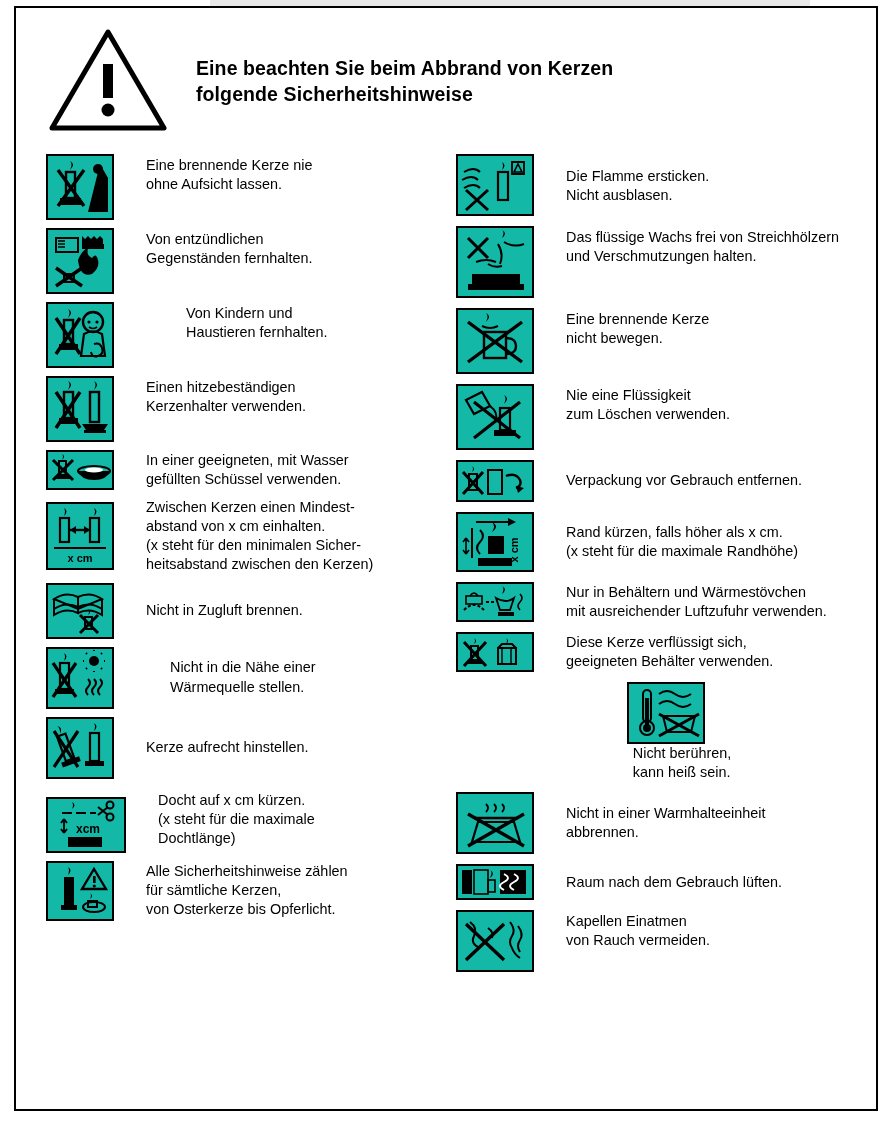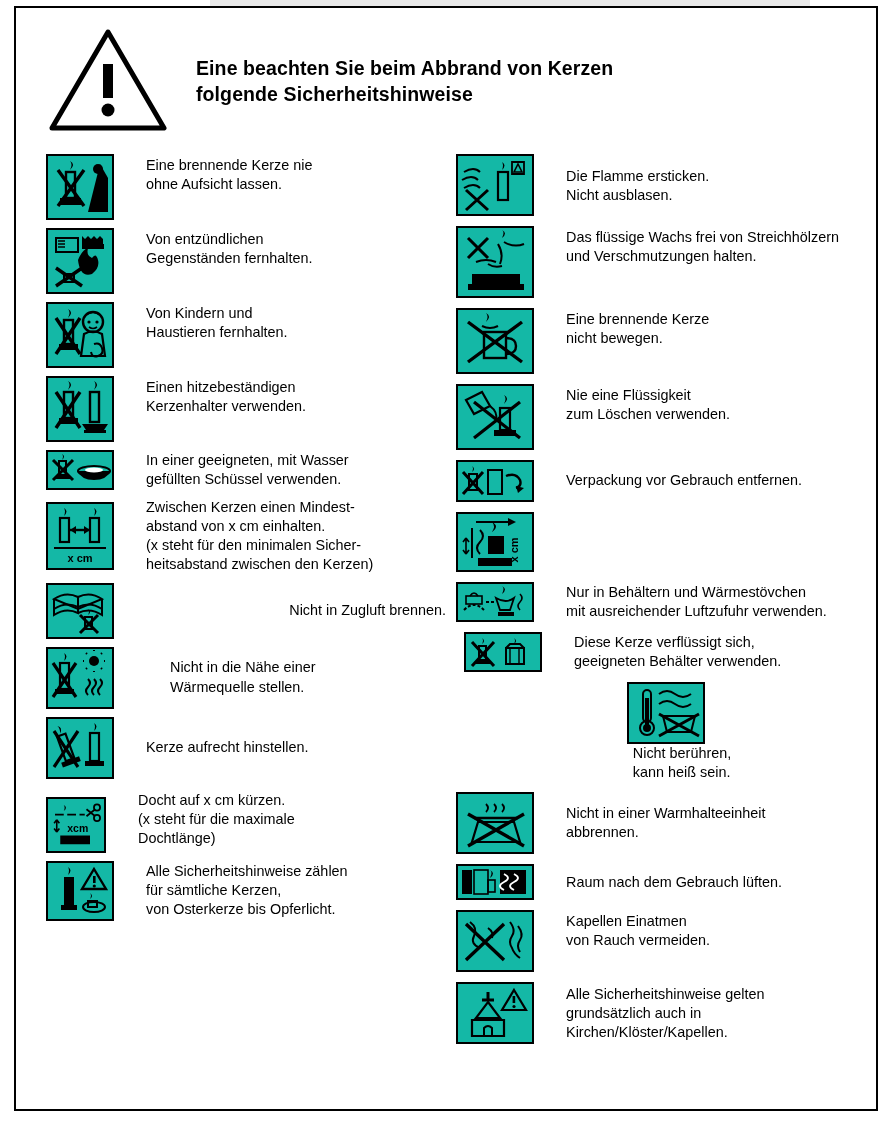"Von Kindern und" div.row { gap: none -> 40px }
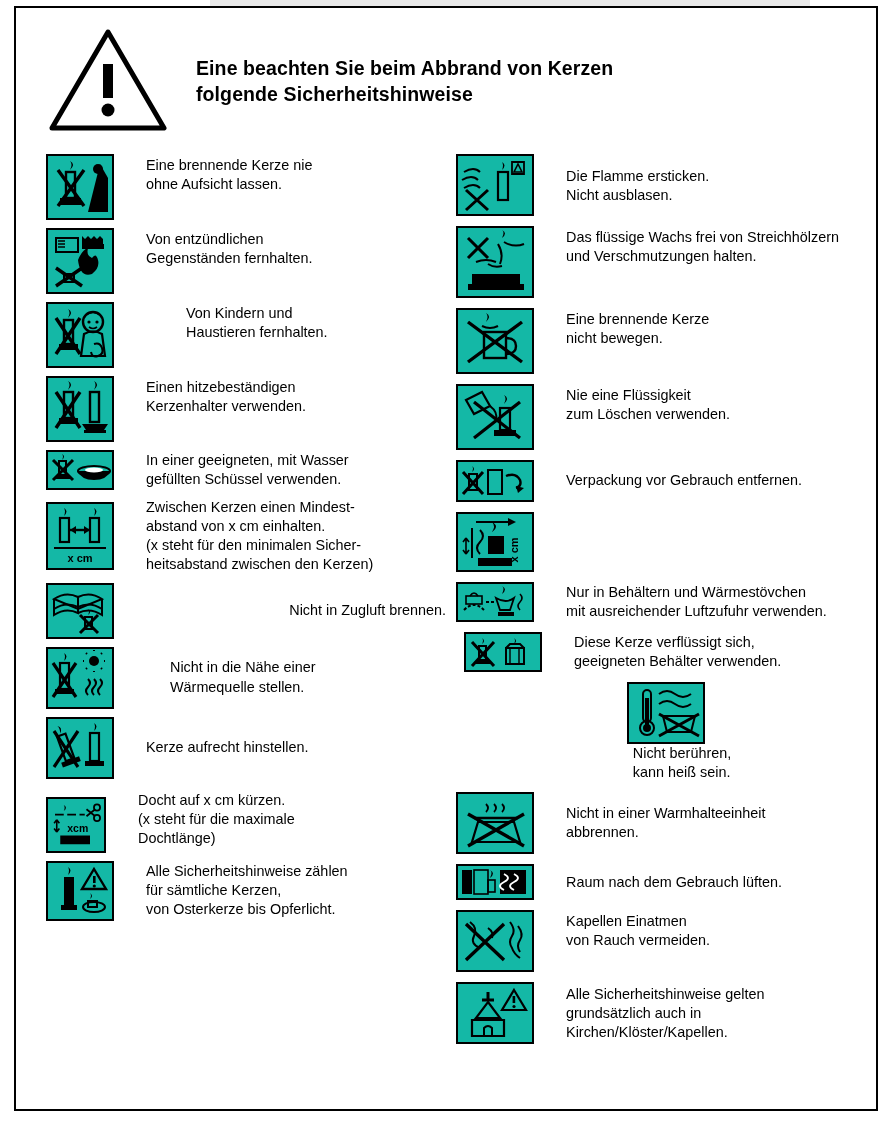"Rand kürzen, falls höher als" div.row-text { html: none -> <div>Rand kürzen, falls höher als x cm. (x steht für die maximale Randhöhe)</div> }
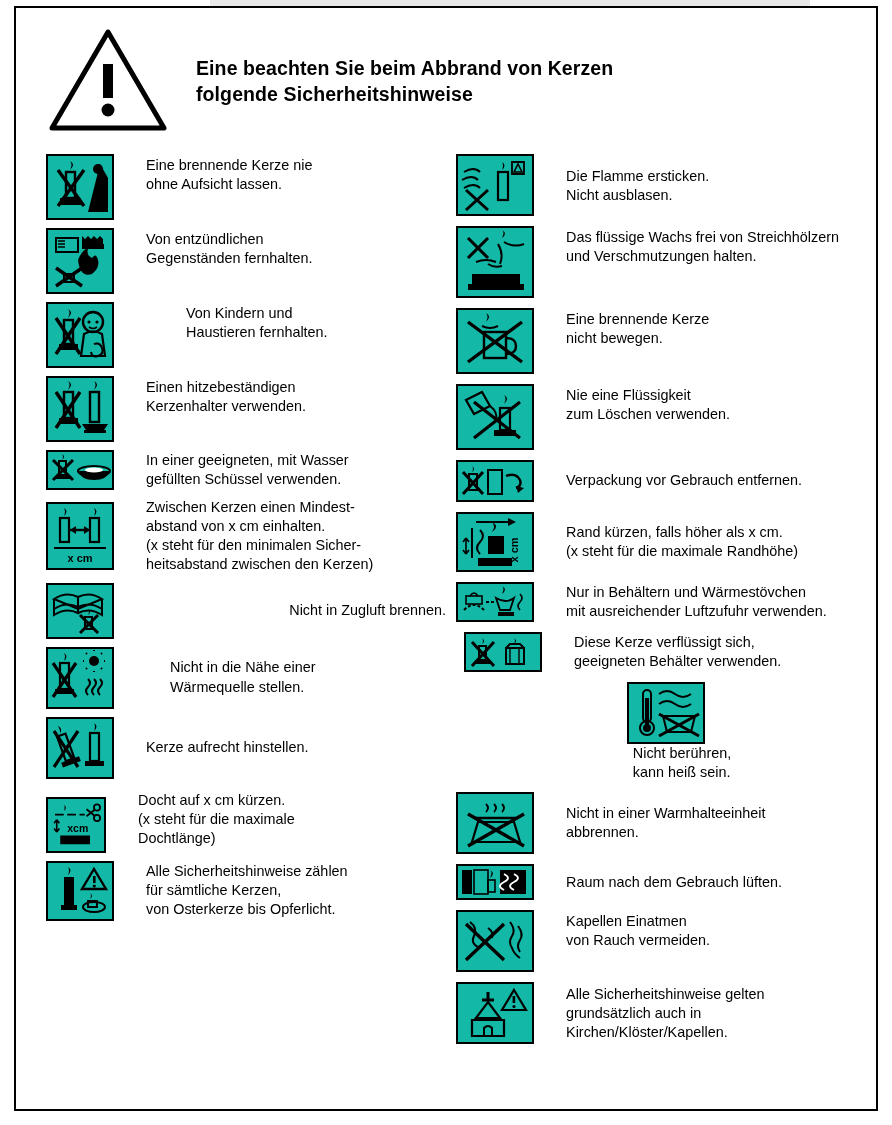"Nicht in Zugluft brennen." div.row { justify-content: space-between -> none }
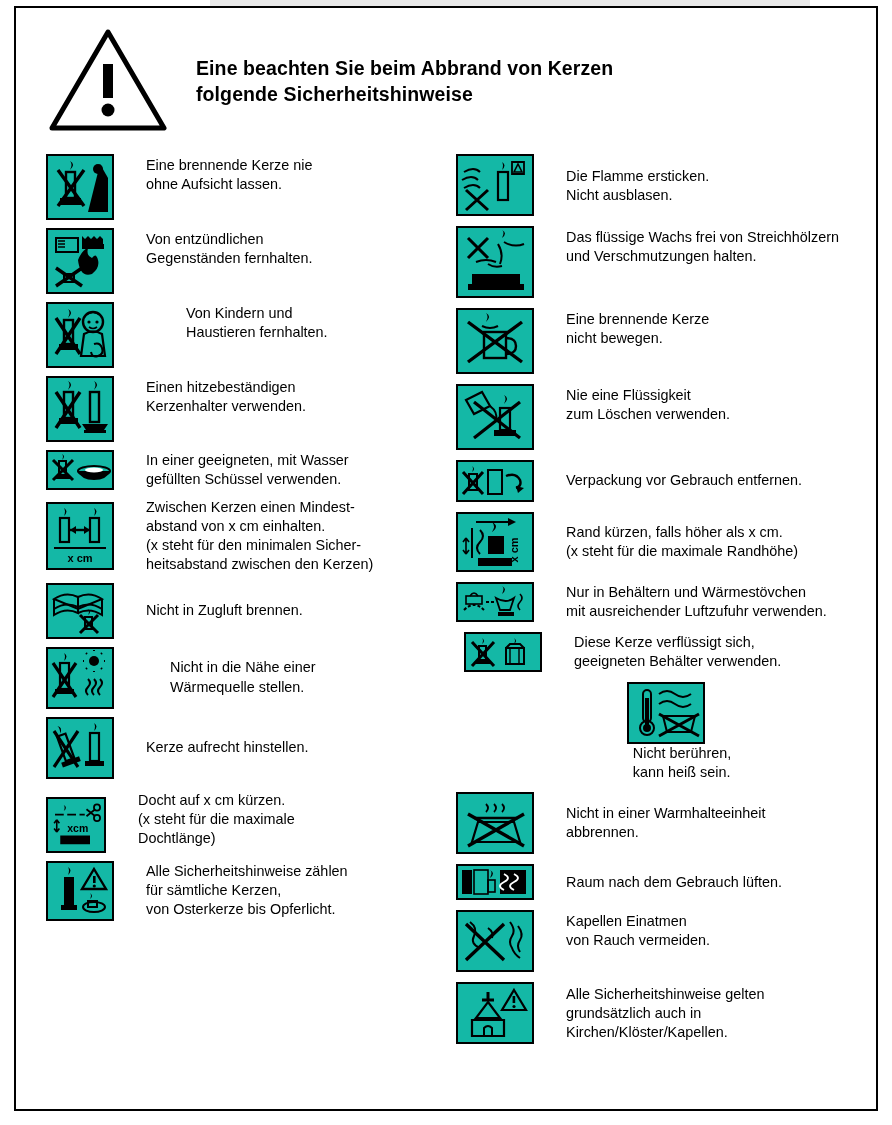"Diese Kerze verflüssigt sich," div.row { margin-left: 8px -> none }
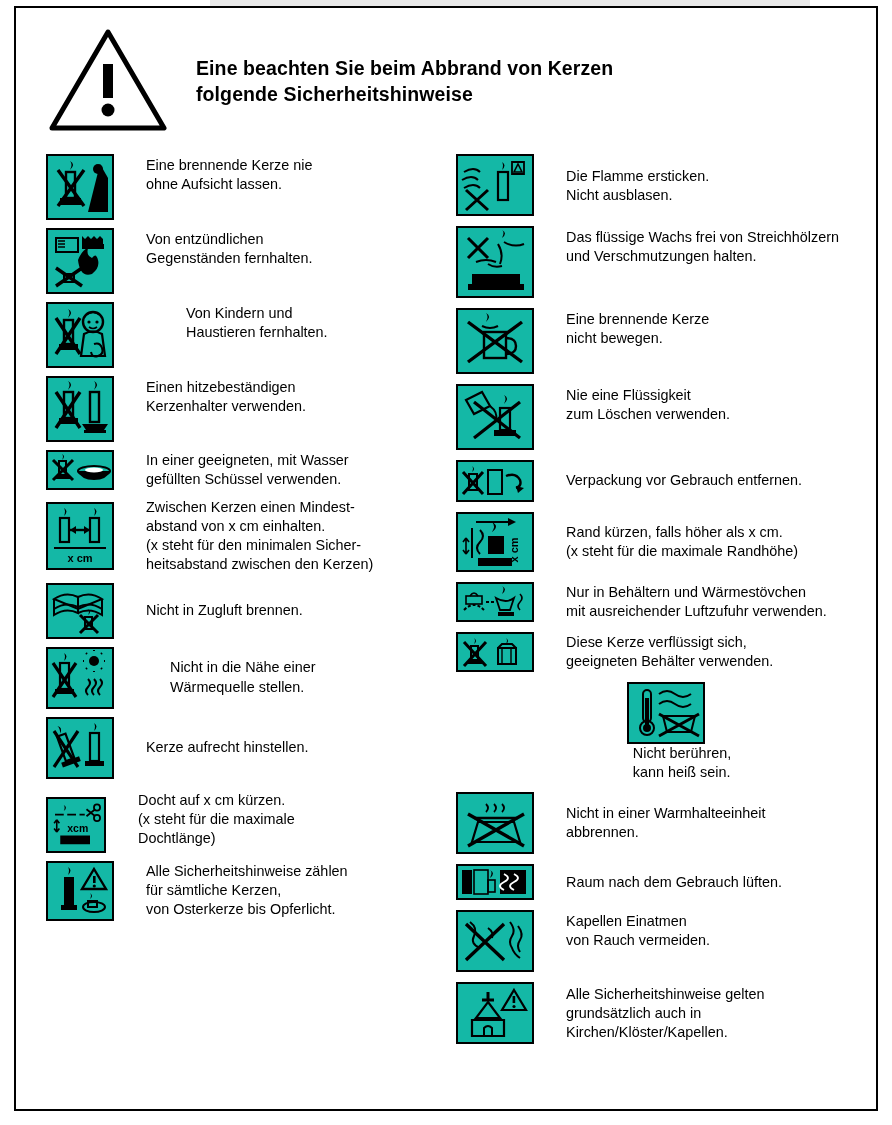"xcm" div.icon-box { width: 60px -> 80px }
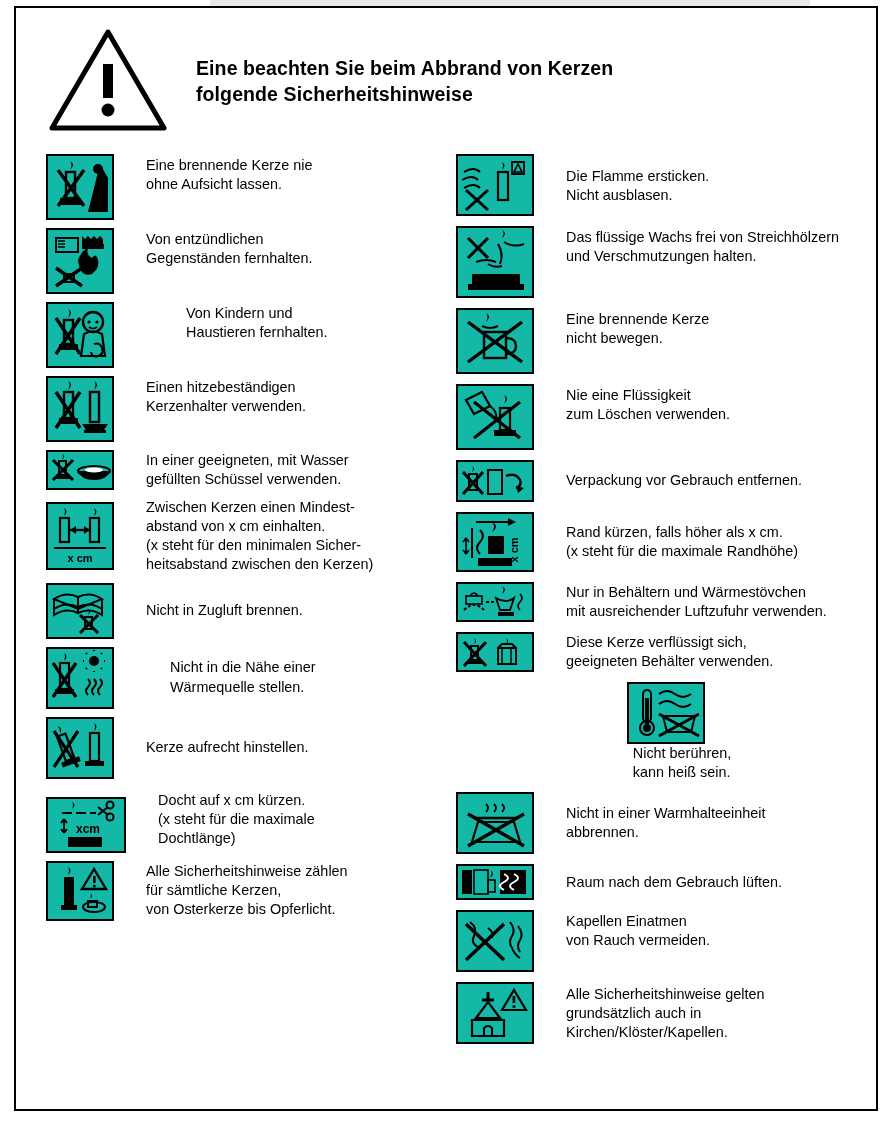"Alle Sicherheitshinweise gelten" div.row { html: <div> <div> <svg> <path></path> <path></path> <path></path> <path></path> <path></path> <rect></rect> <circle></circle> </svg> </div> <div>Alle Sicherheitshinweise gelten grundsätzlich auch in Kirchen/Klöster/Kapellen.</div> </div> -> none }
